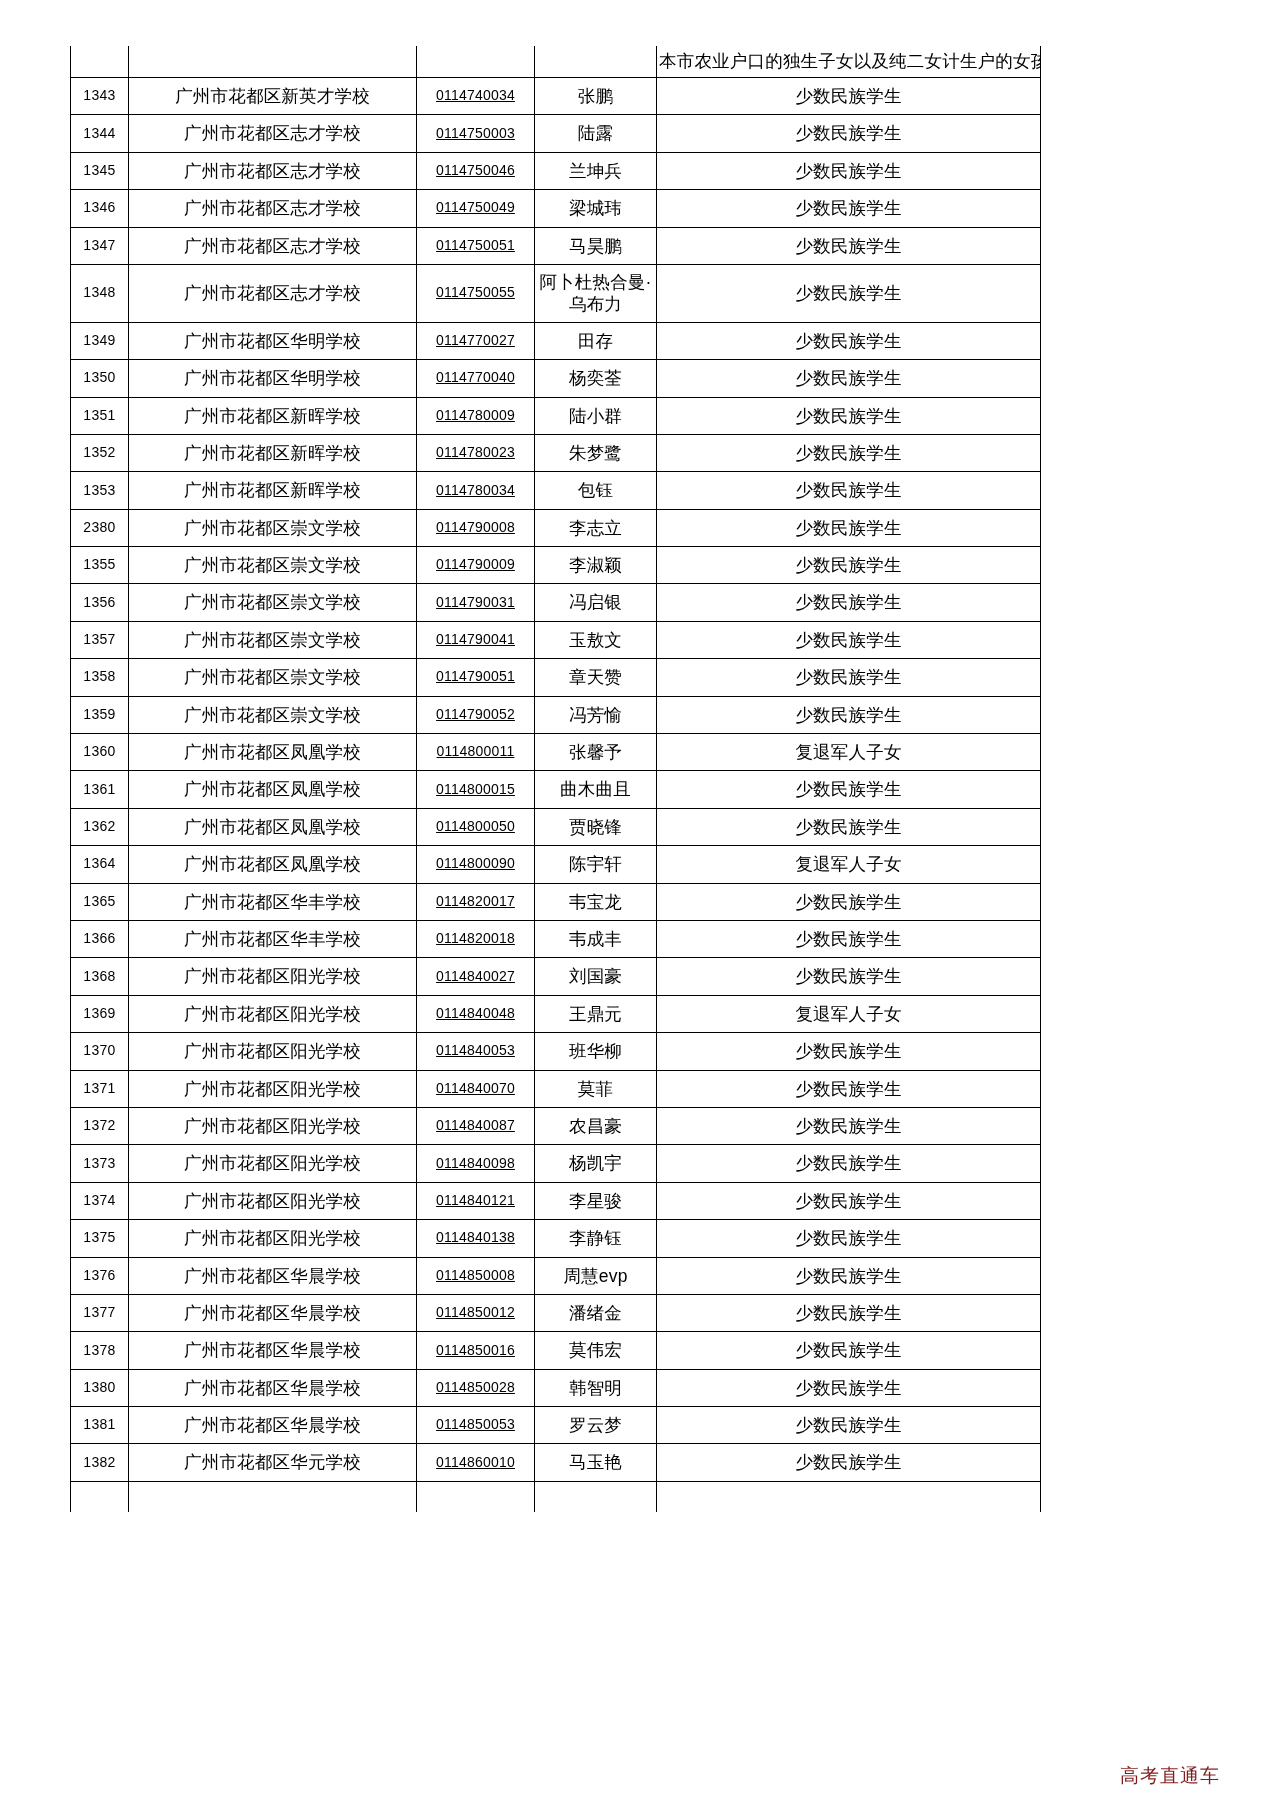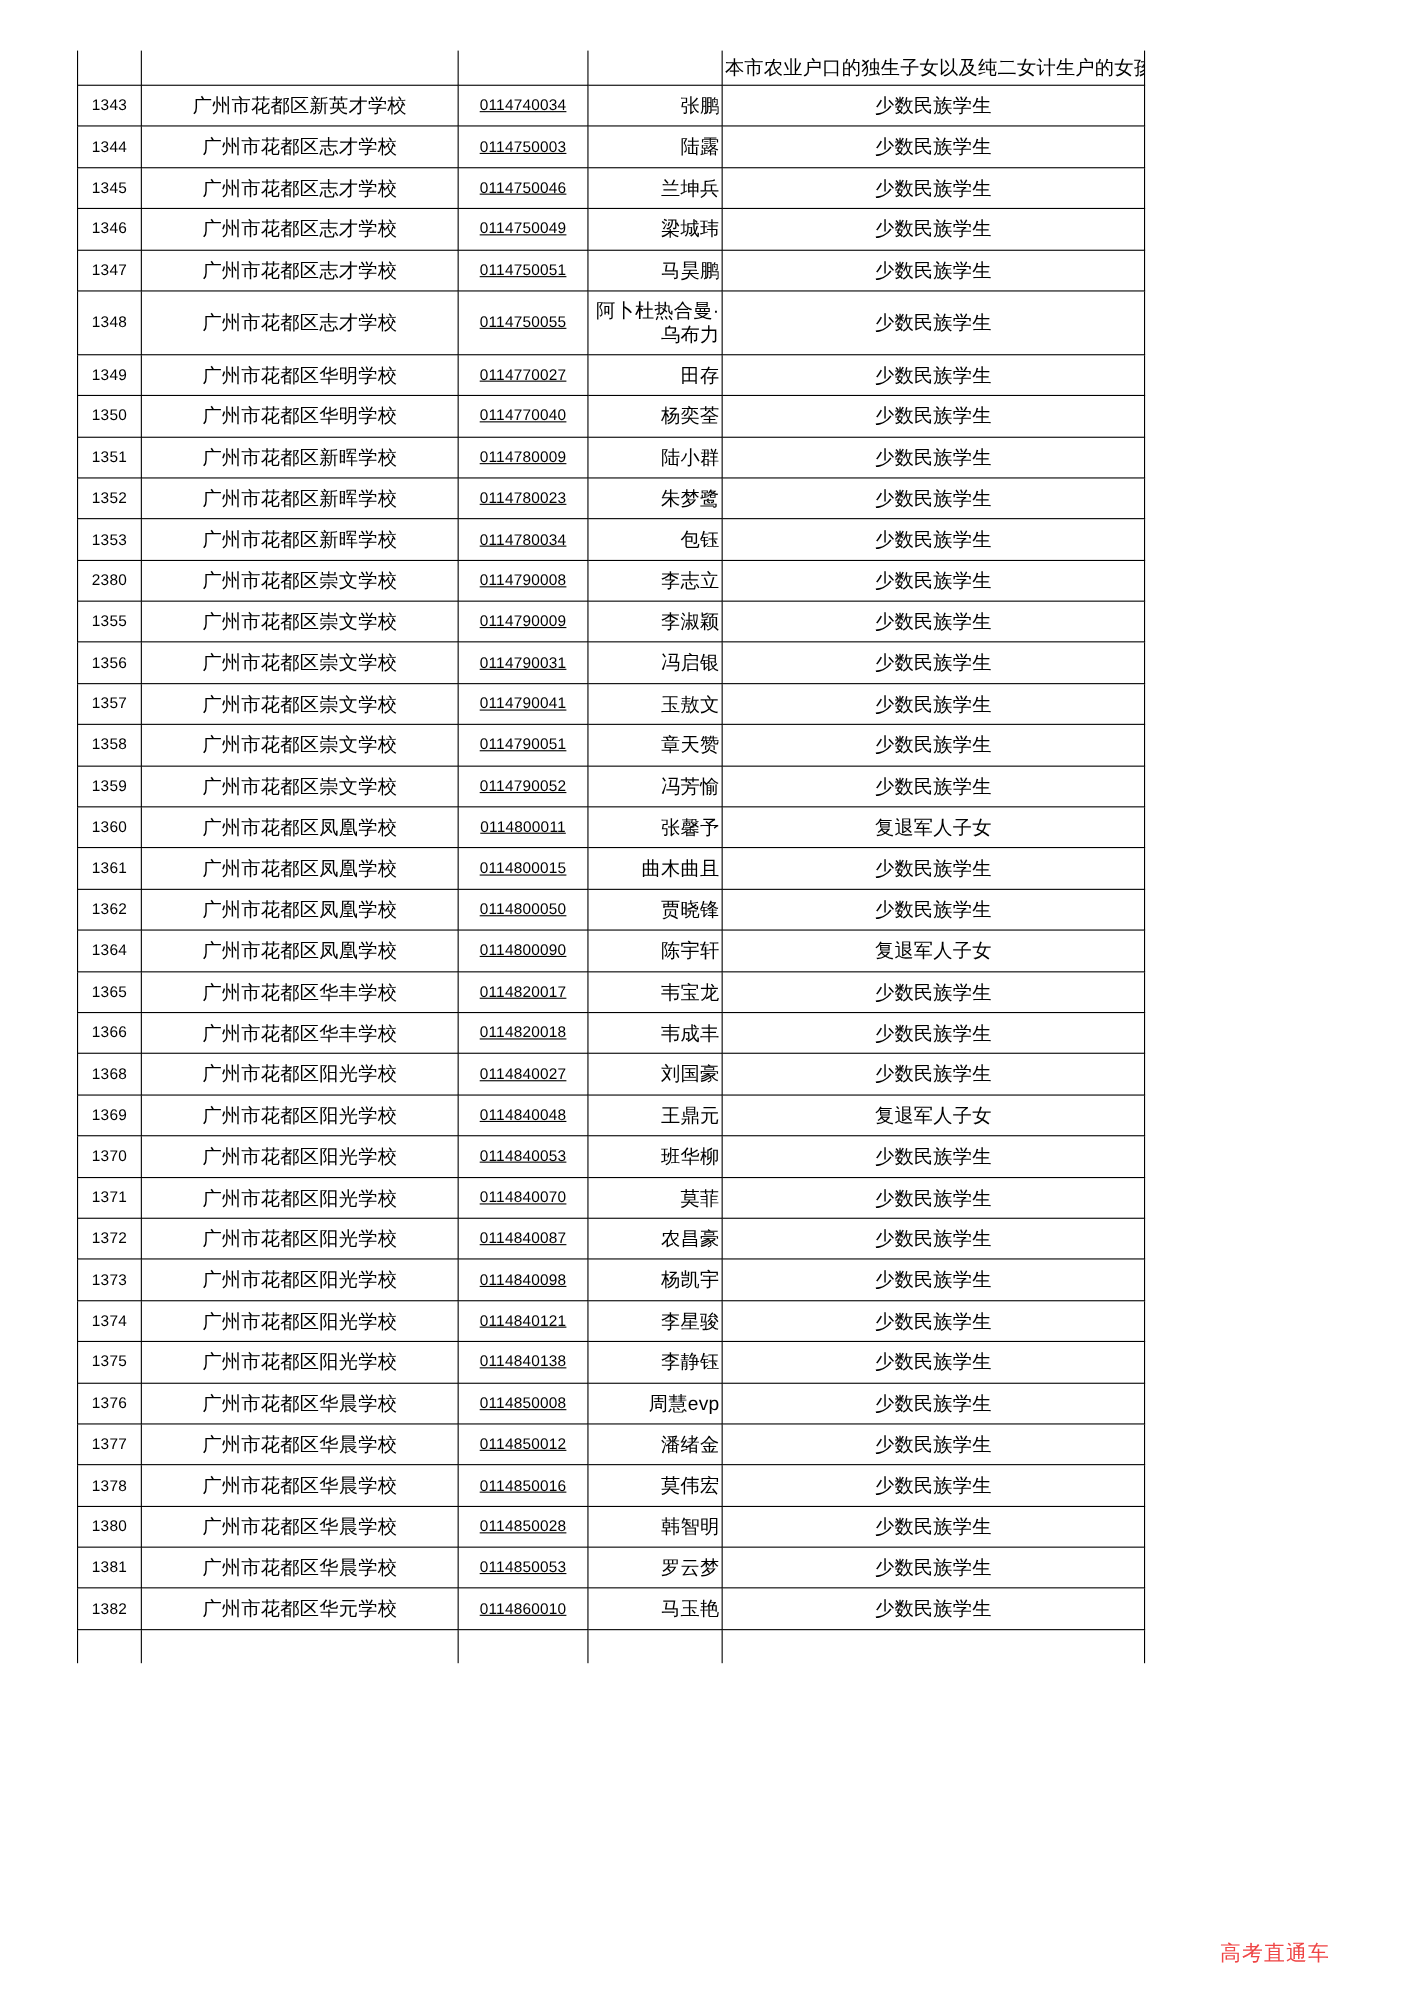"张鹏" table.roster td.name { text-align: right -> none }
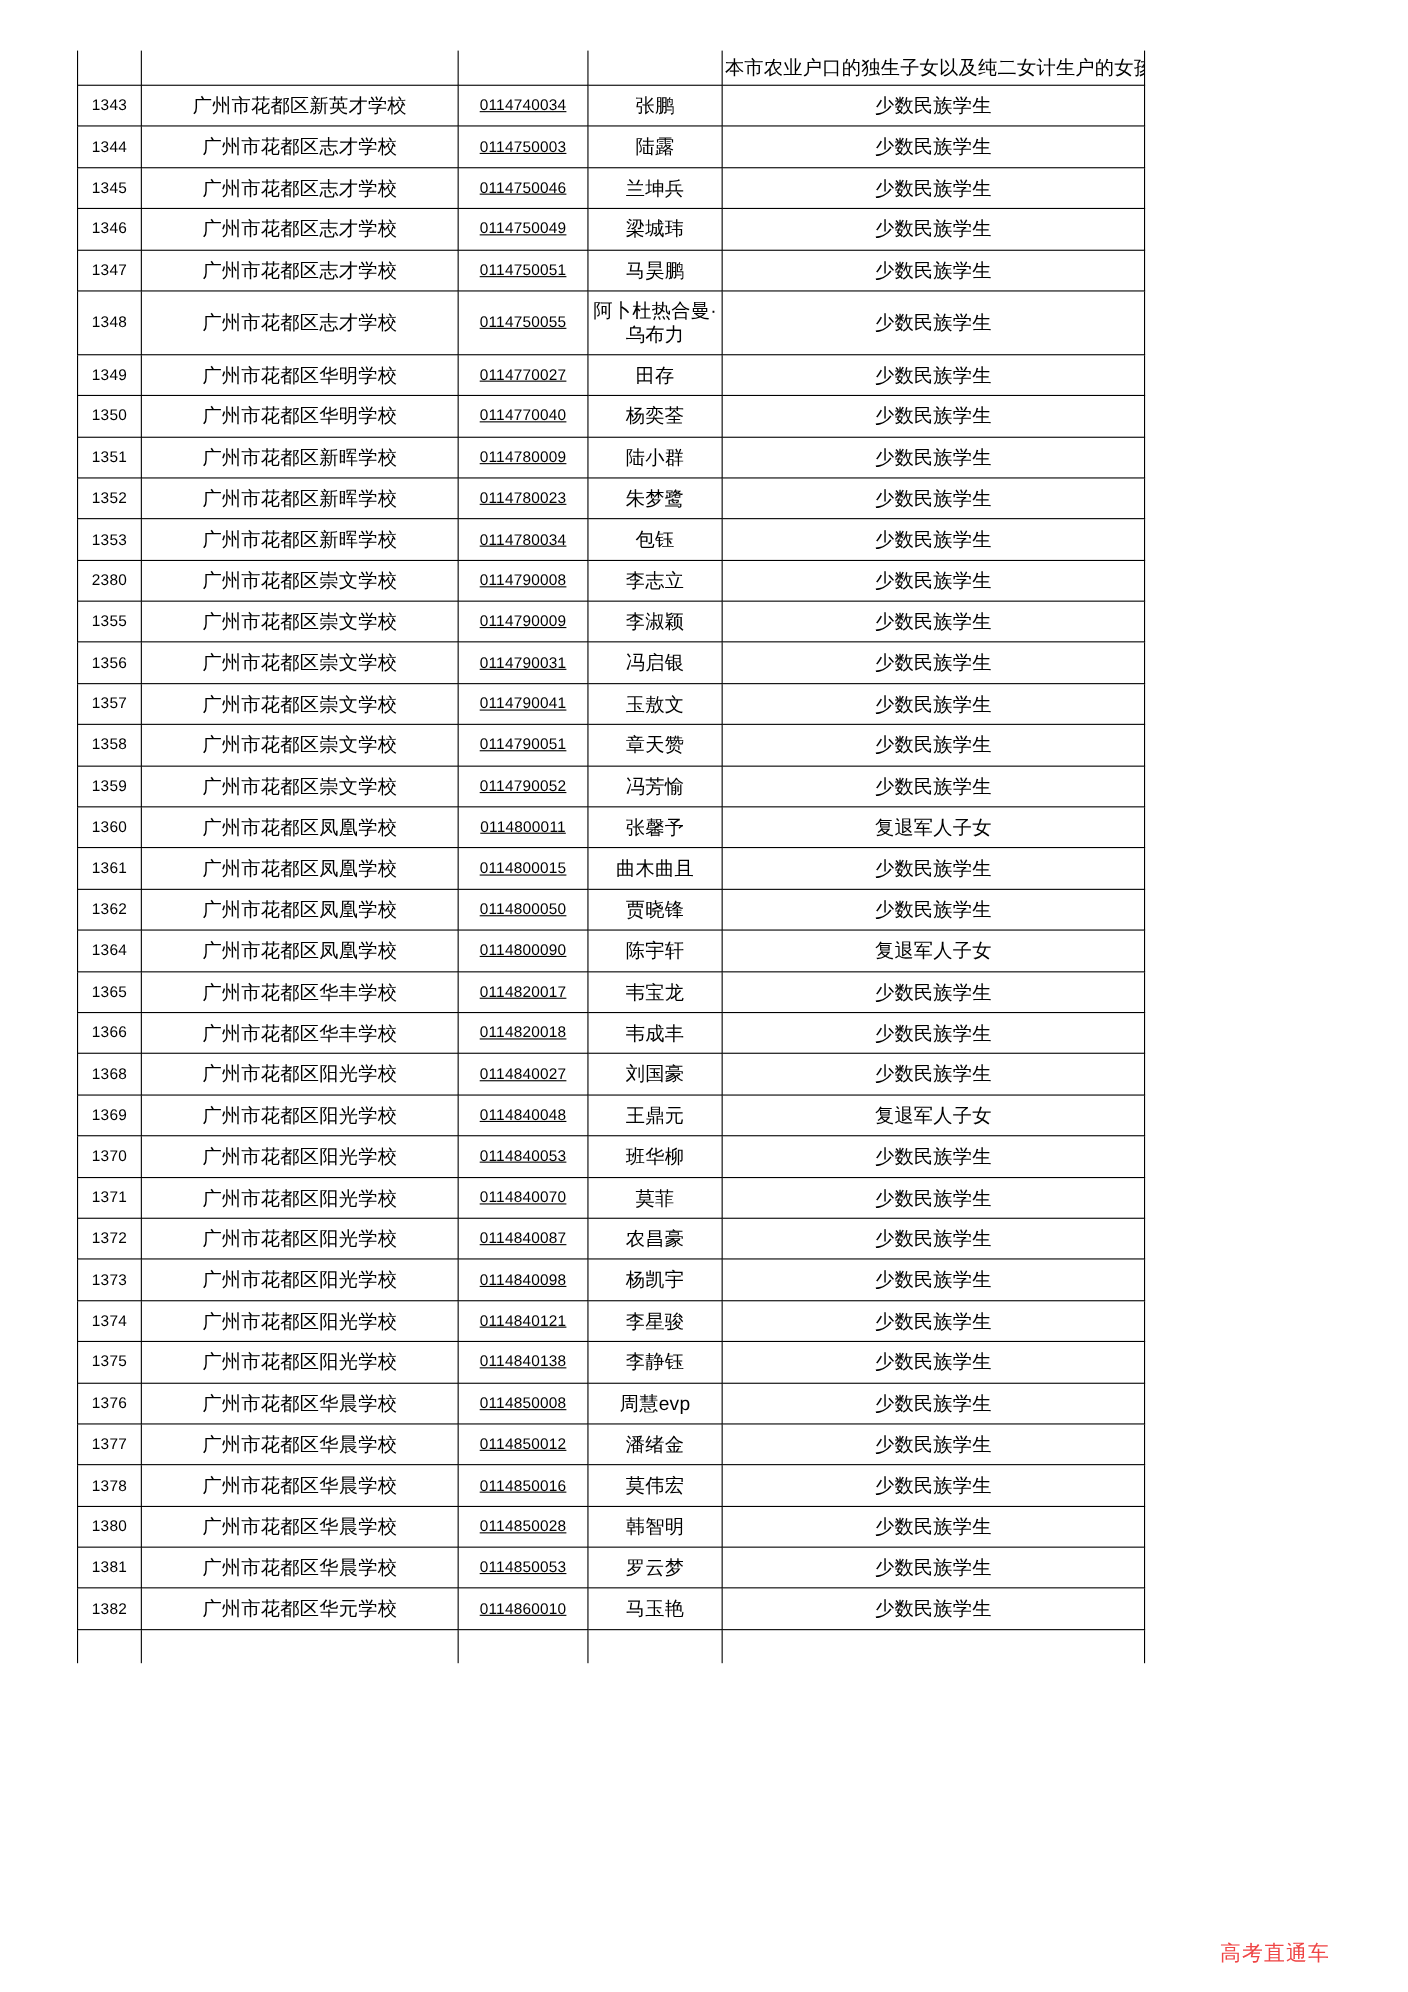"高考直通车" .watermark { color: #ef4444 -> #7f1d1d; right: 71px -> 60px }
